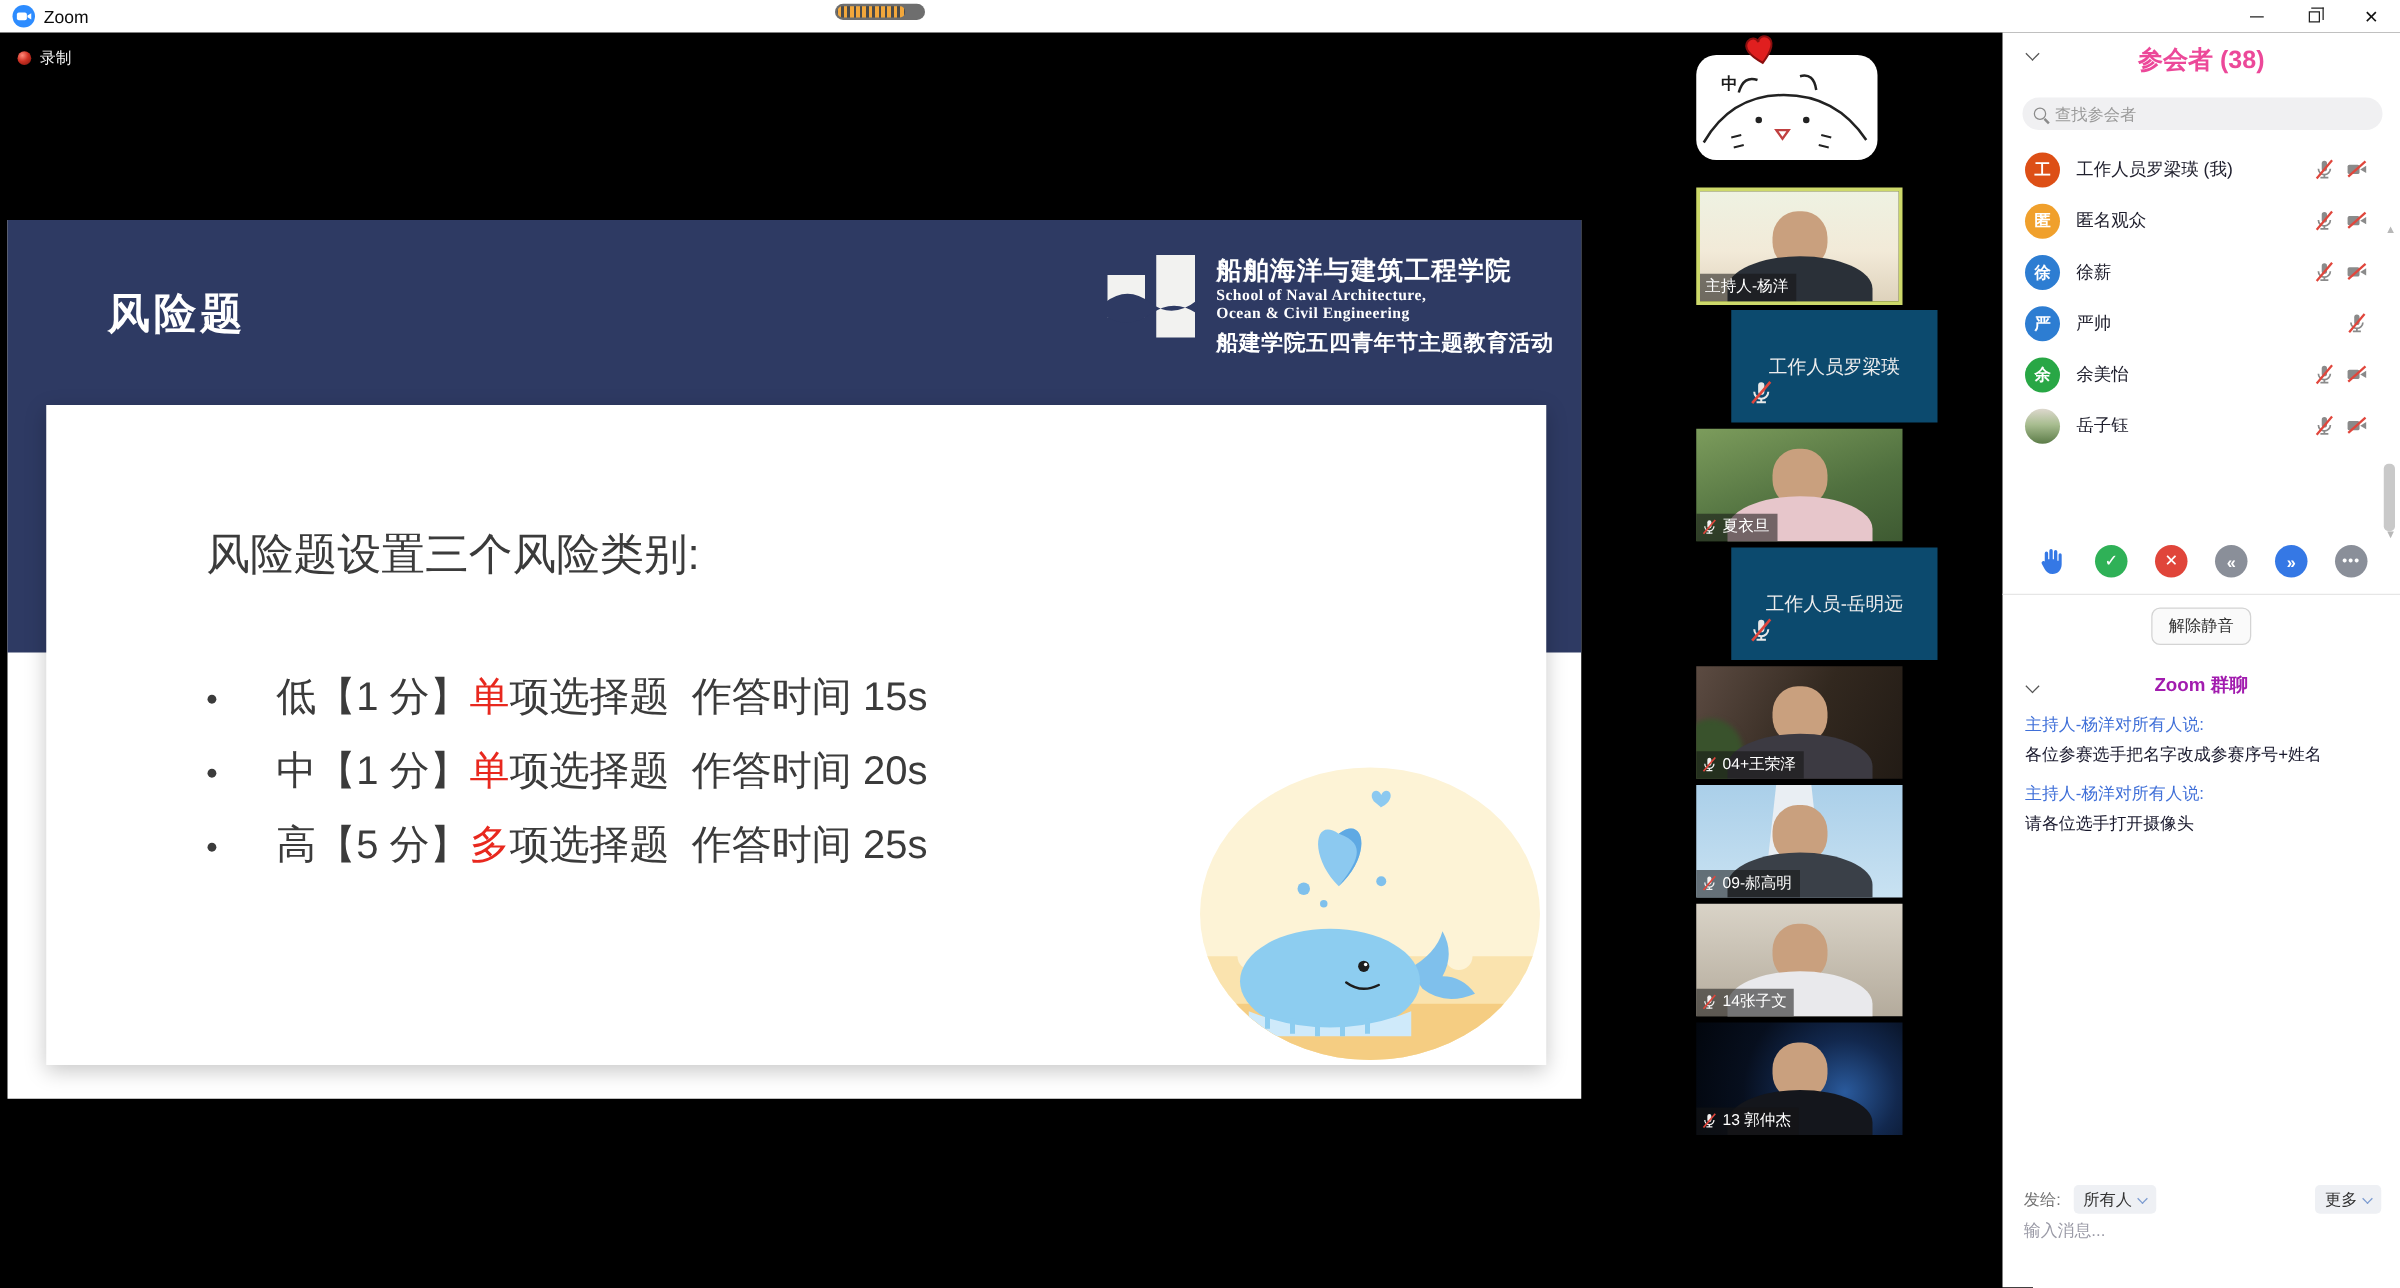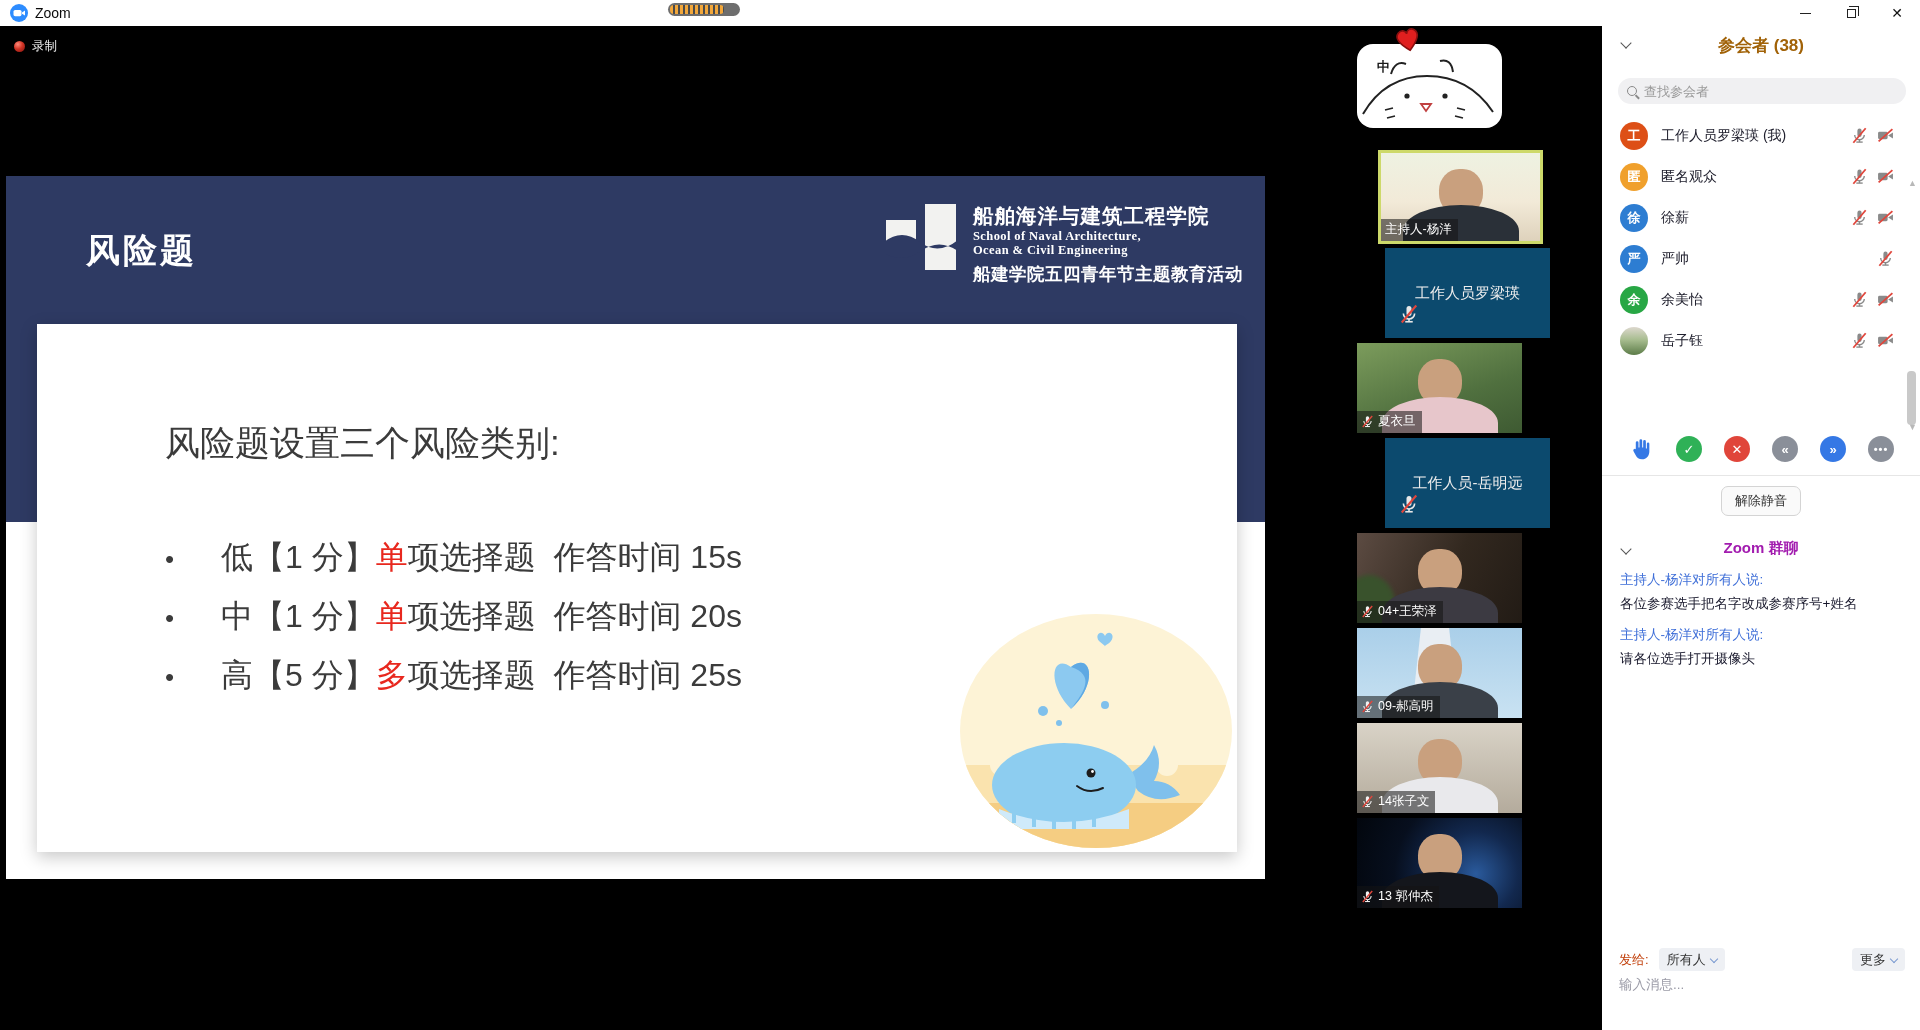"参会者 (38)" .panel-title { color: #a16207 -> #ec4899; font-size: 17px -> 20px }
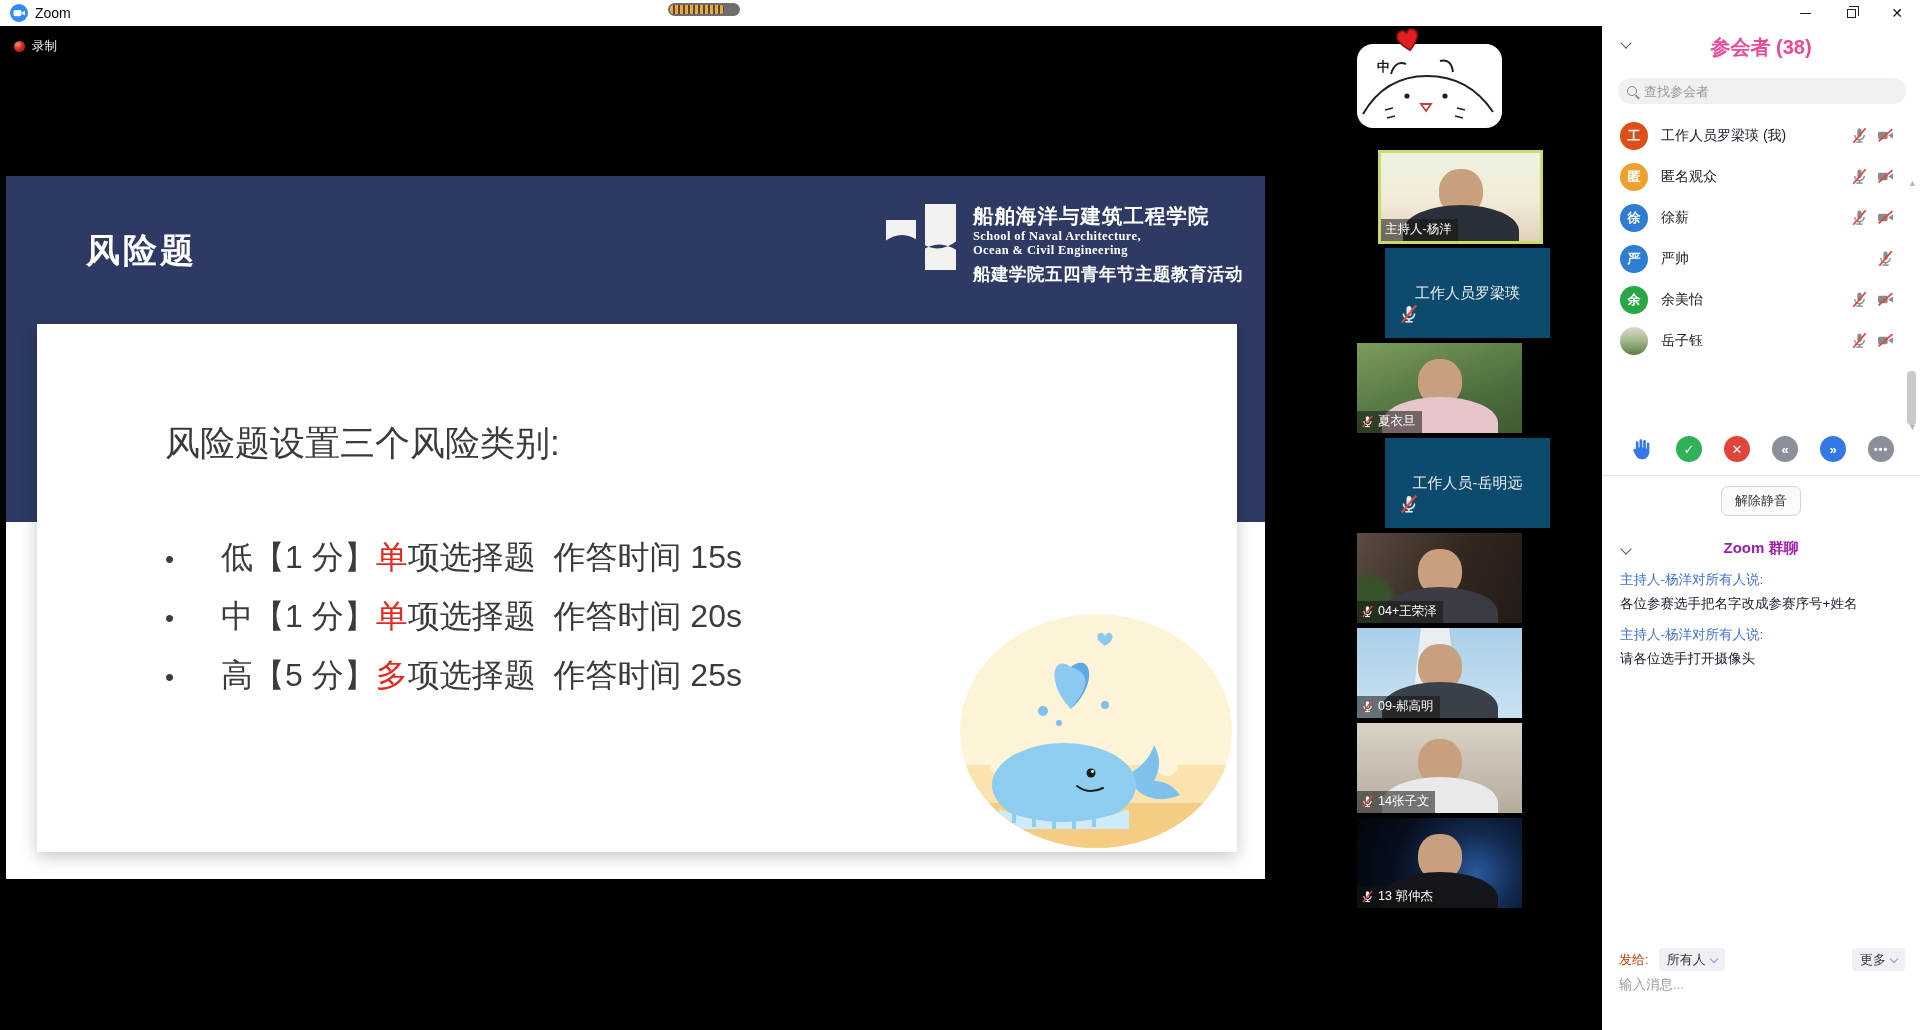"主持人-杨洋" .host-tile { margin-left: 21px -> none }
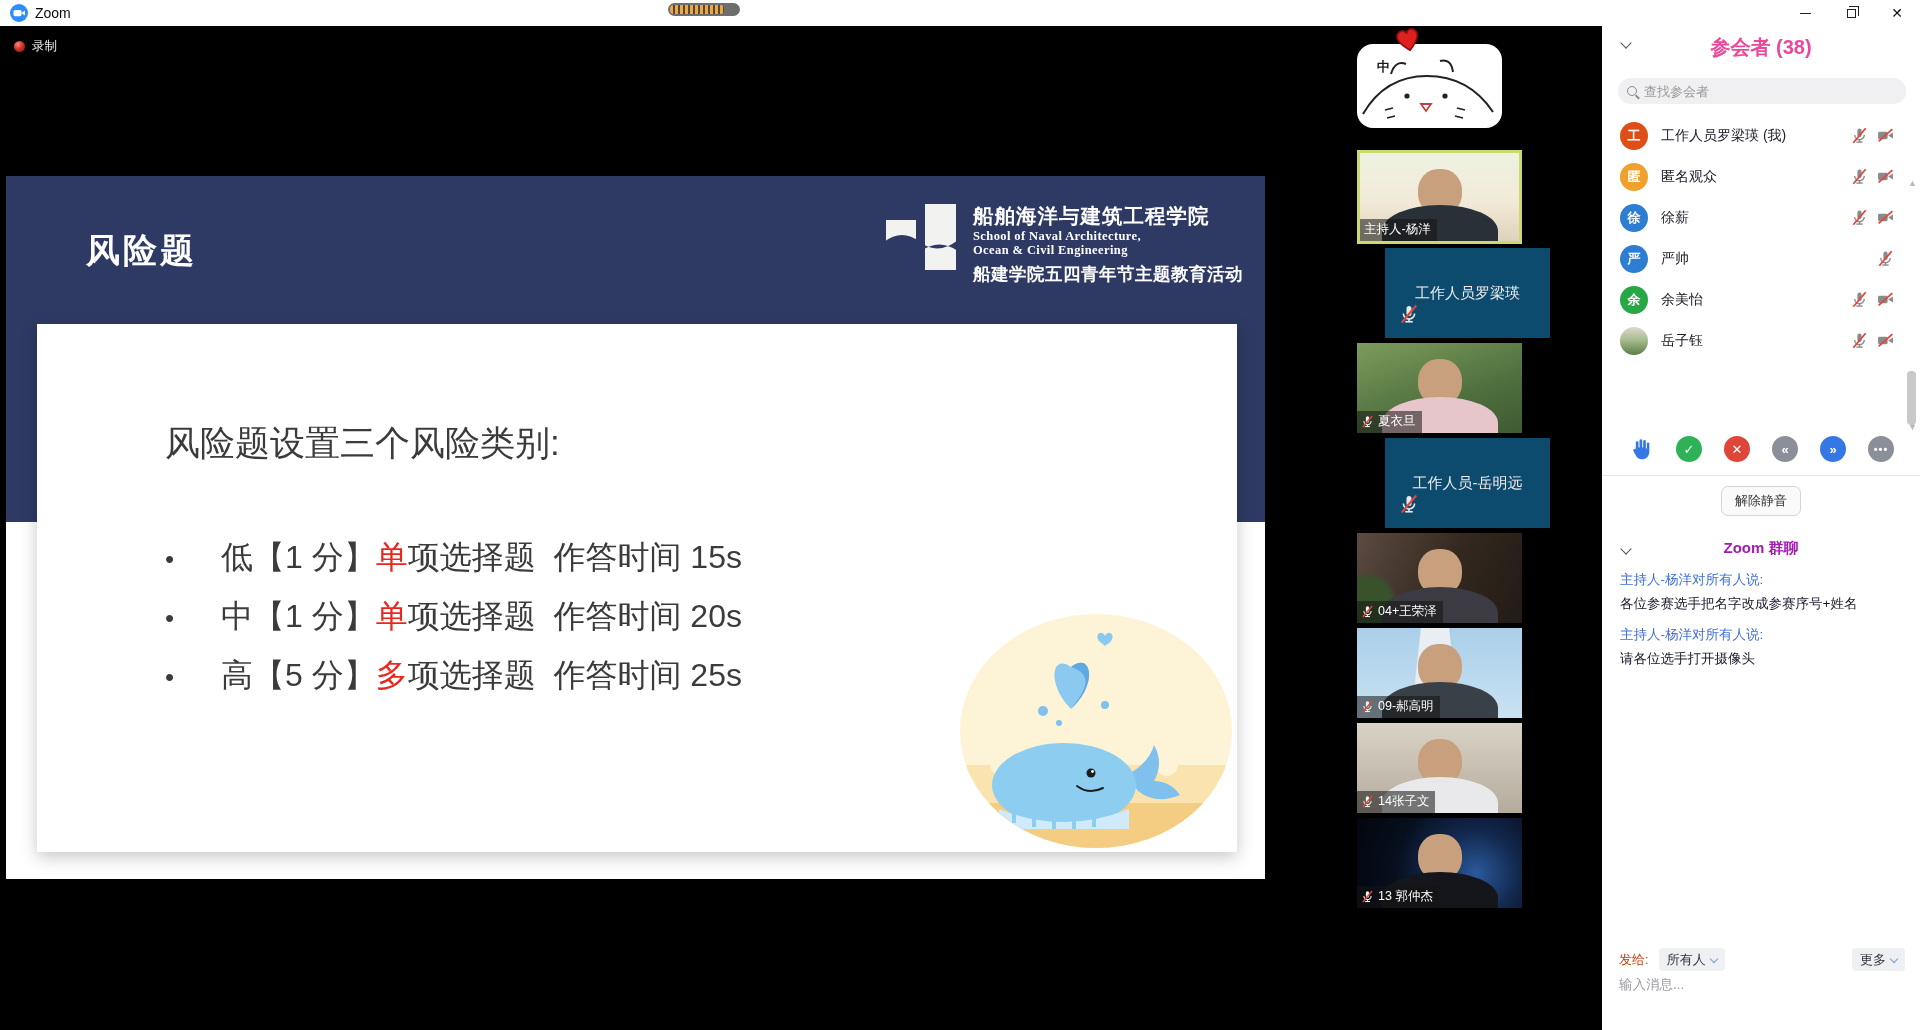"发给:" .send-label { color: #c2410c -> #737373 }
